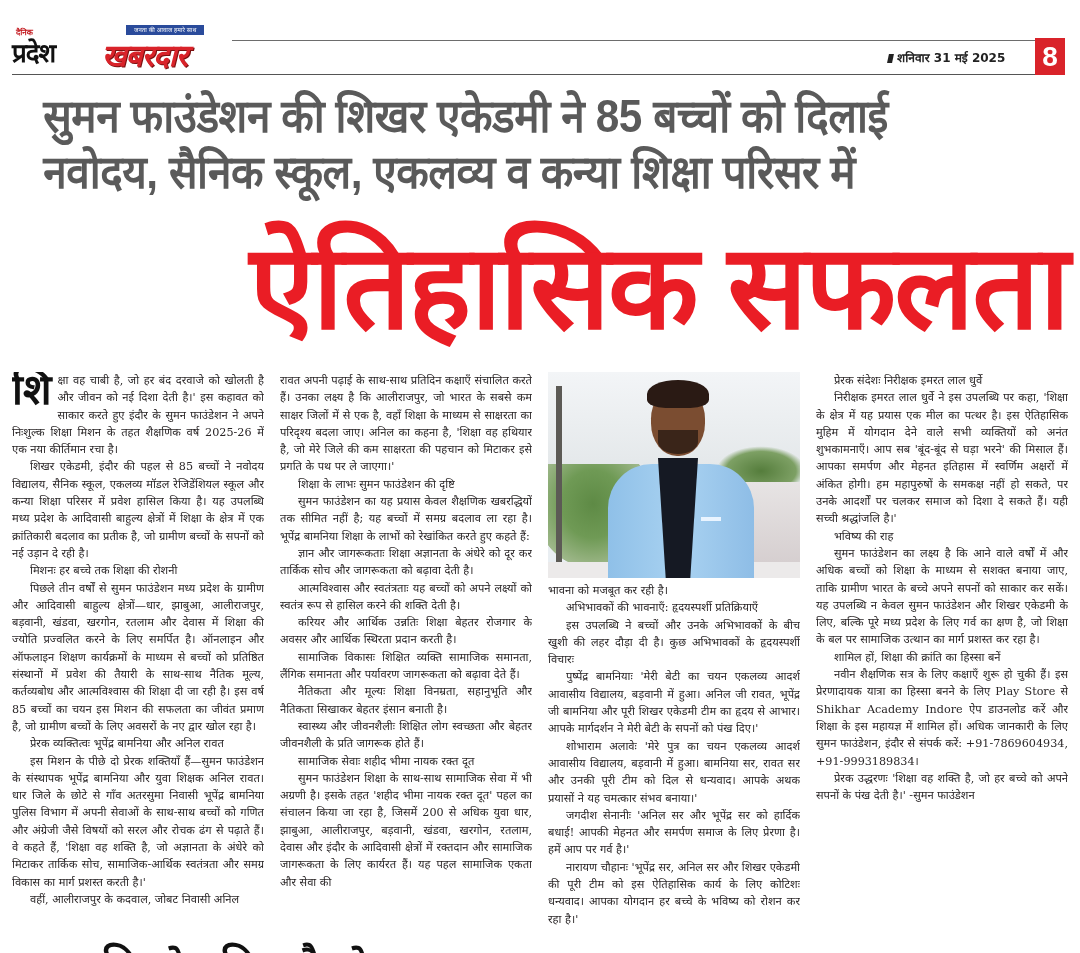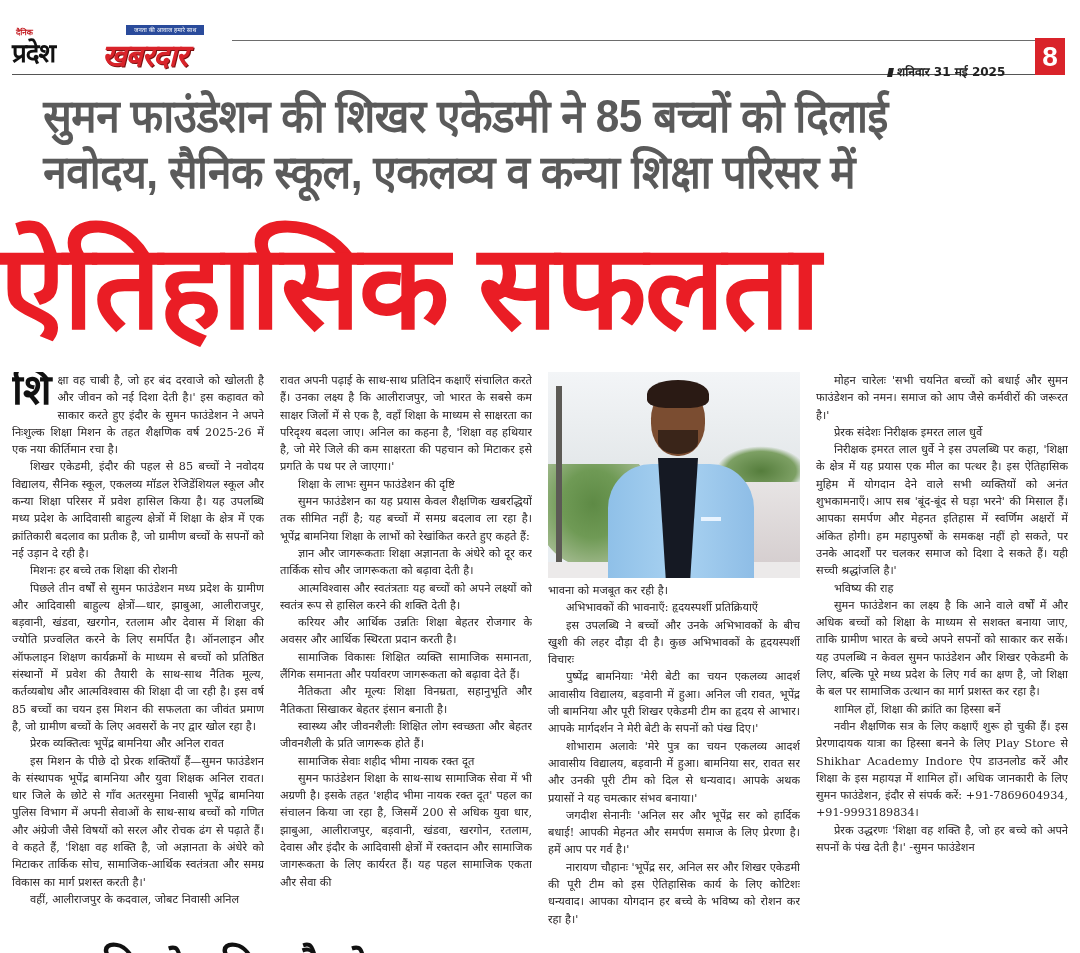"शनिवार 31 मई 2025" .date-line { top: 63px -> 49px }
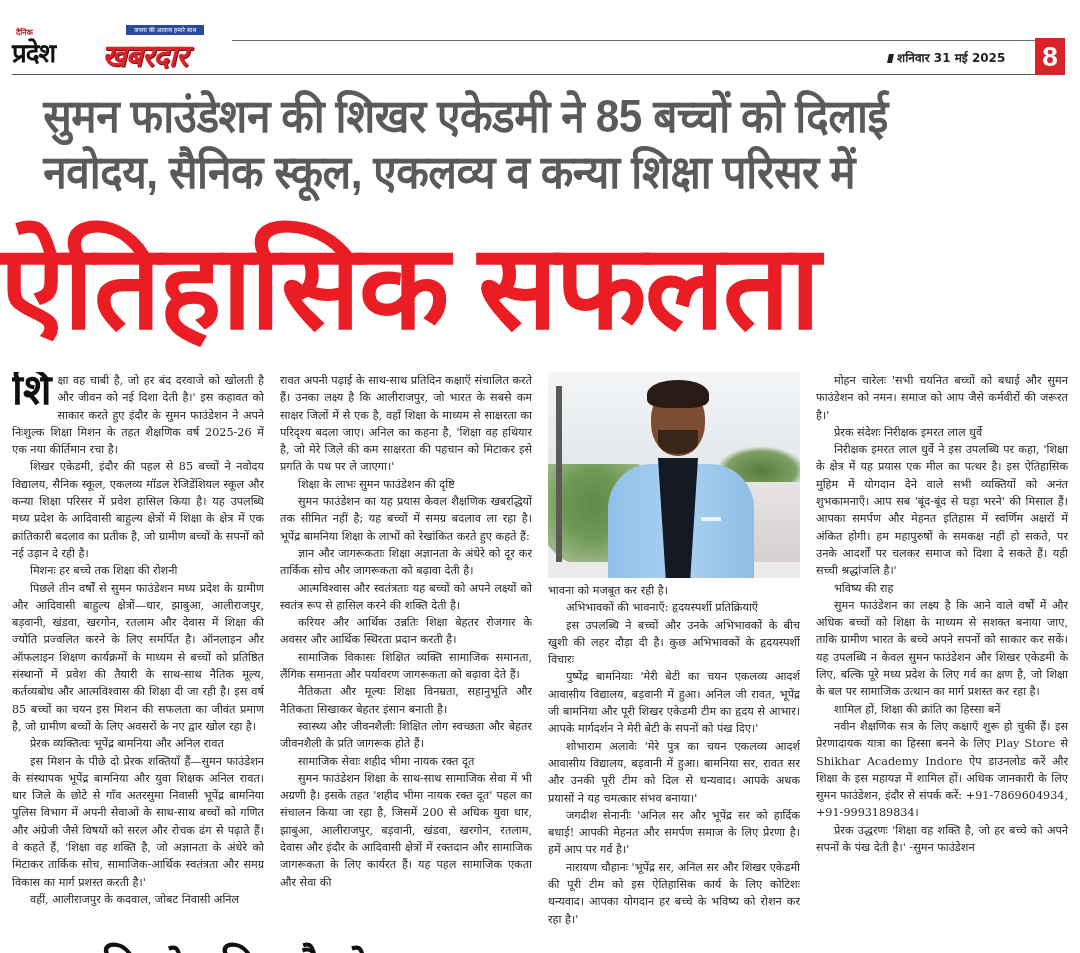"ऐतिहासिक सफलता" .hero { text-align: left -> right }
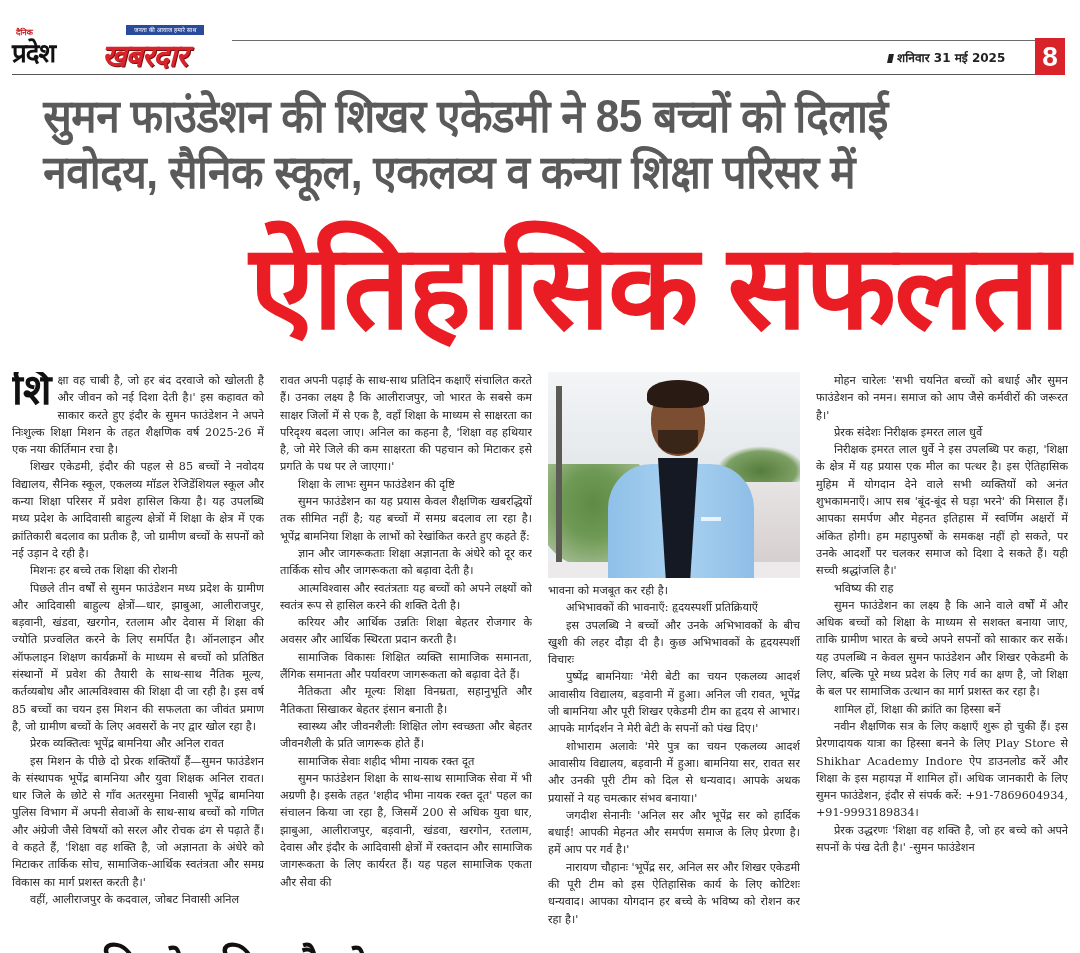"मोहन चारेलः 'सभी चयनित बच्चों" p { html: <p>मोहन चारेलः 'सभी चयनित बच्चों को बधाई और सुमन फाउंडेशन को नमन। समाज को आप जैसे कर्मवीरों की जरूरत है।'</p> -> none }
